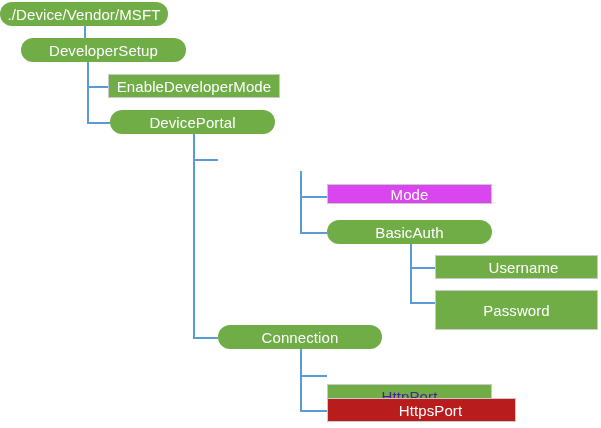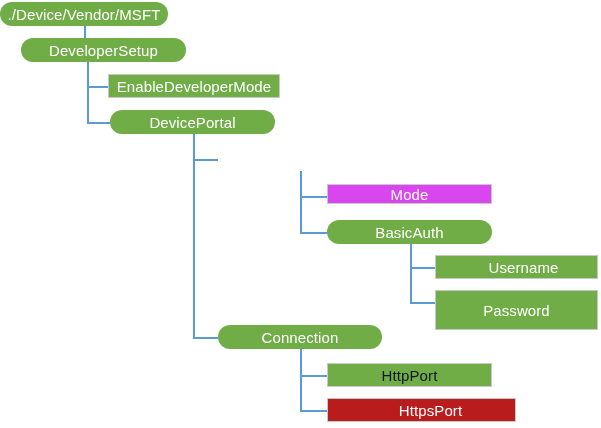"HttpPort" div.node { color: #0f172a -> #4c1d95; top: 363px -> 384px }
